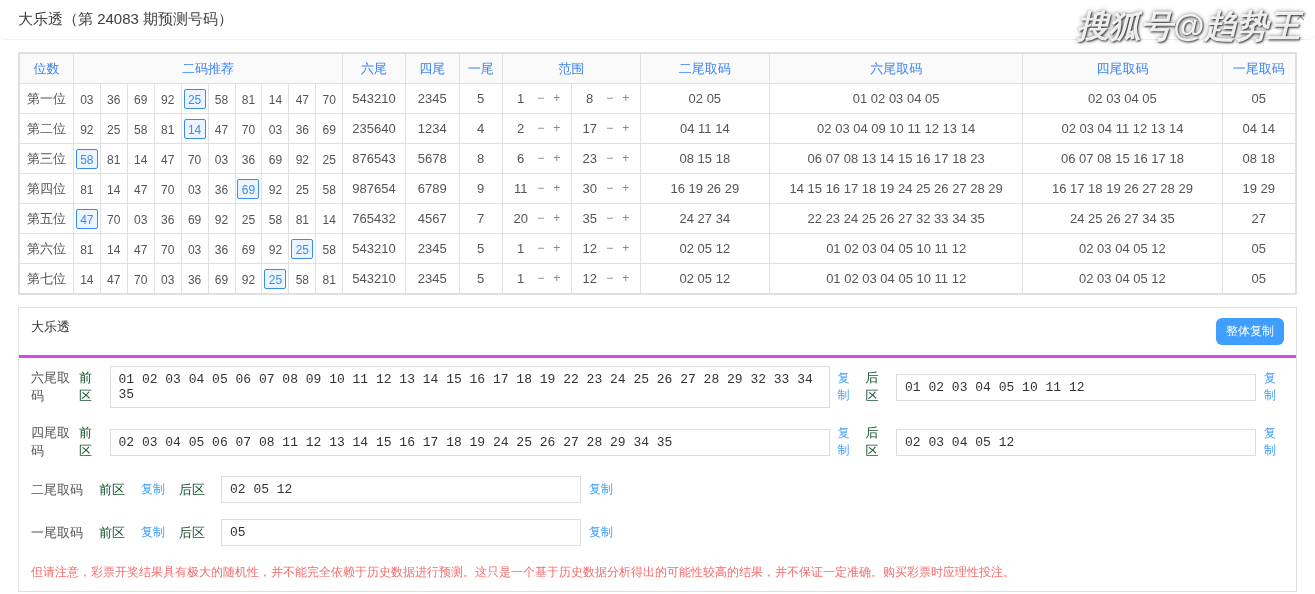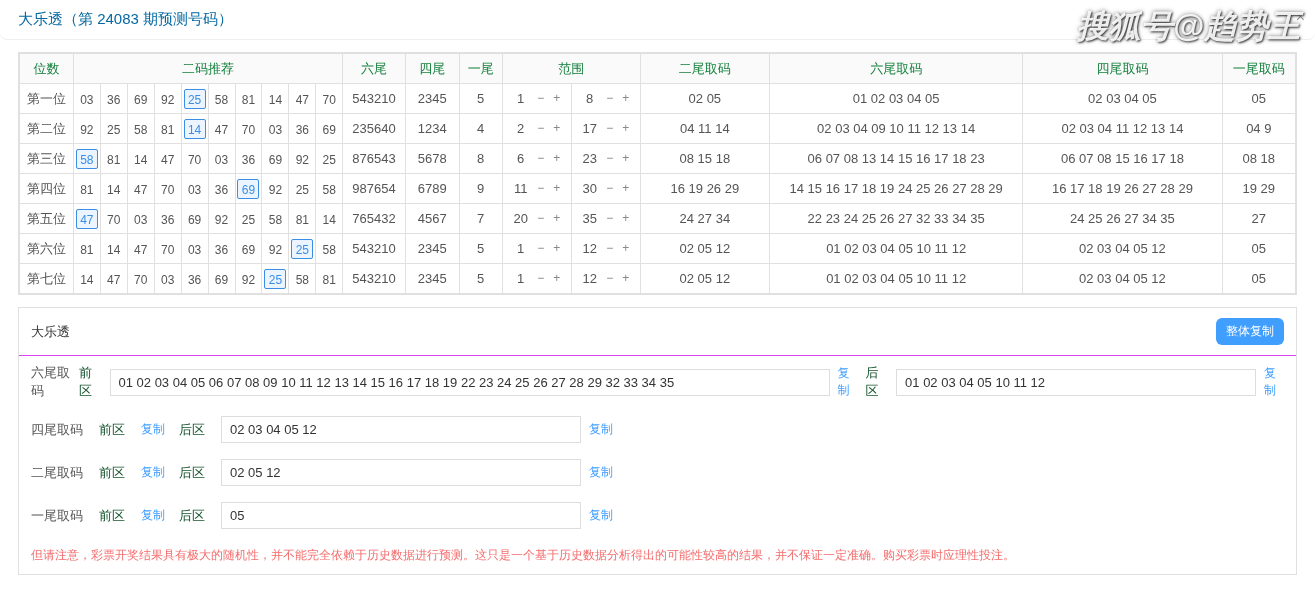"大乐透（第 24083 期预测号码）" .header { color: #0369a1 -> #404040 }
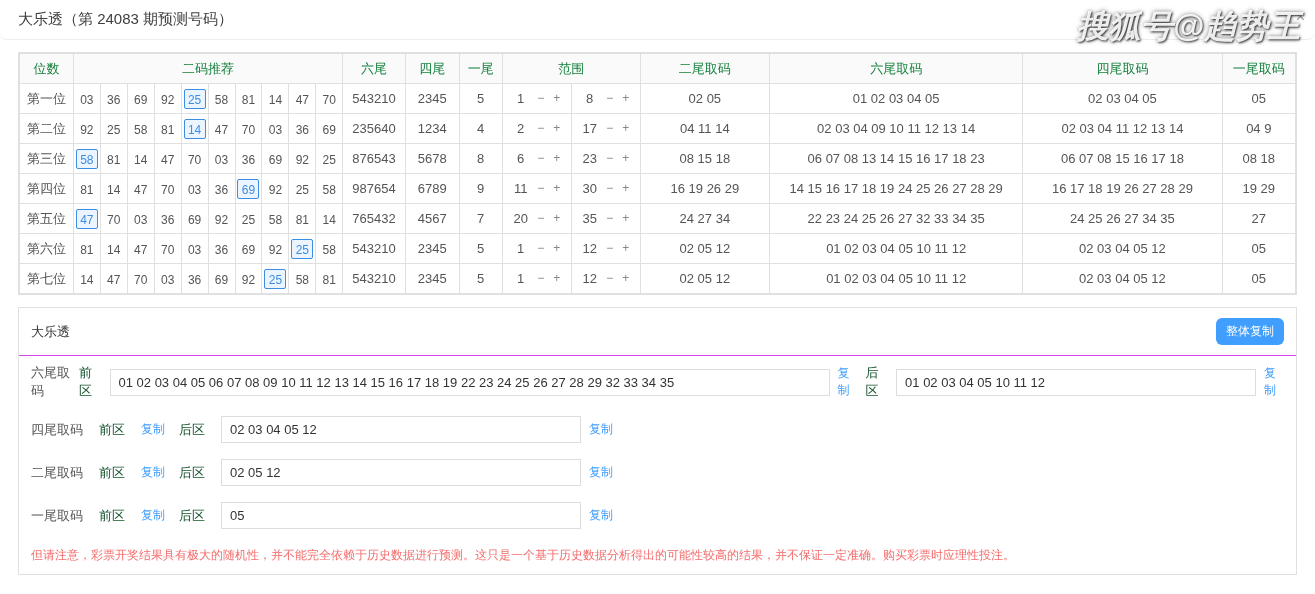"位数" .tbl th { color: #15803d -> #3b82f6 }
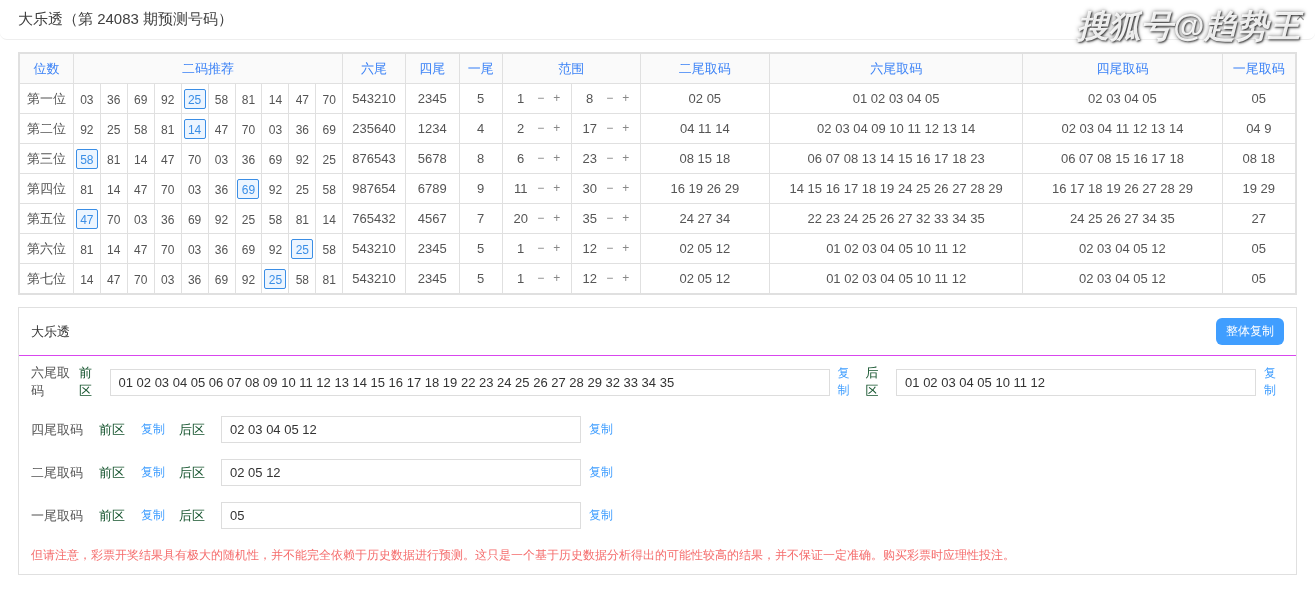"04 9" td { text: 9 -> 14 }
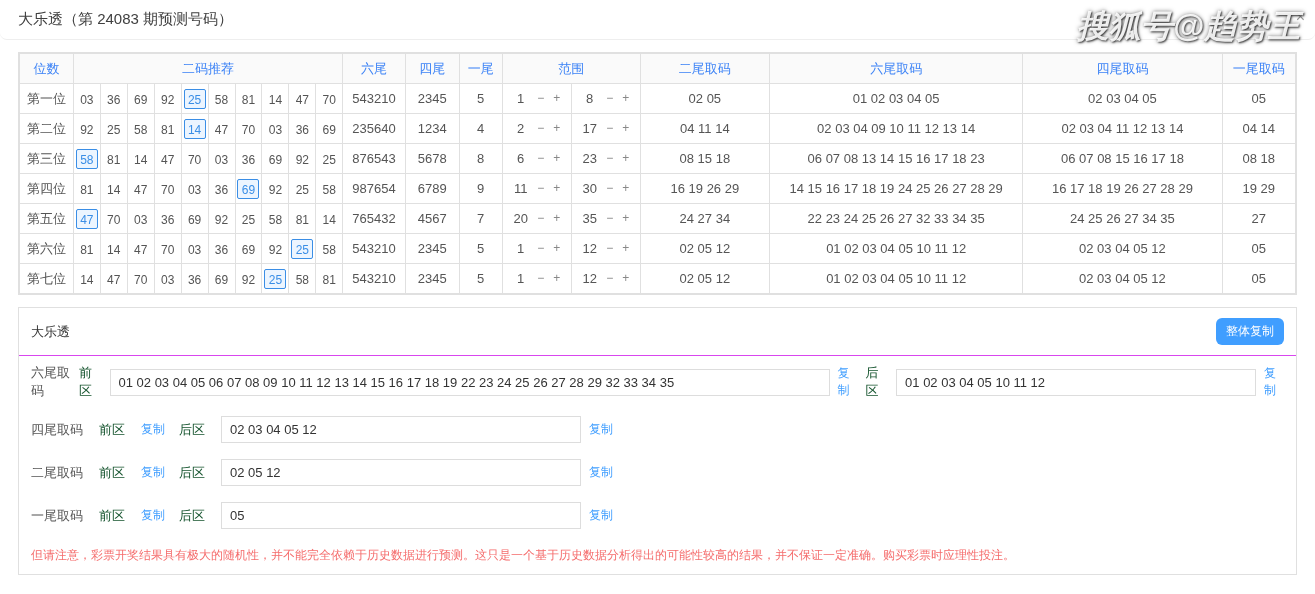"大乐透" .sec2-head { align-items: center -> none; border-bottom: 1px solid #d946ef -> 3px solid #d946ef }
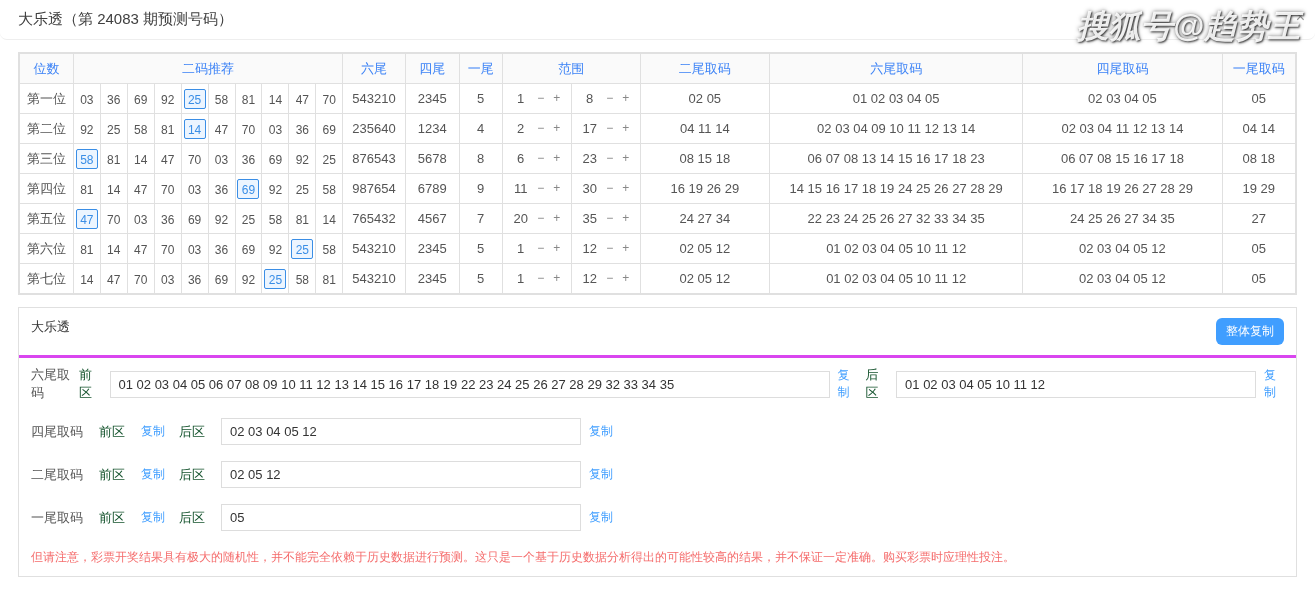"01 02 03 04 05 06" .val-box { font-family: none -> Liberation Mono, monospace }
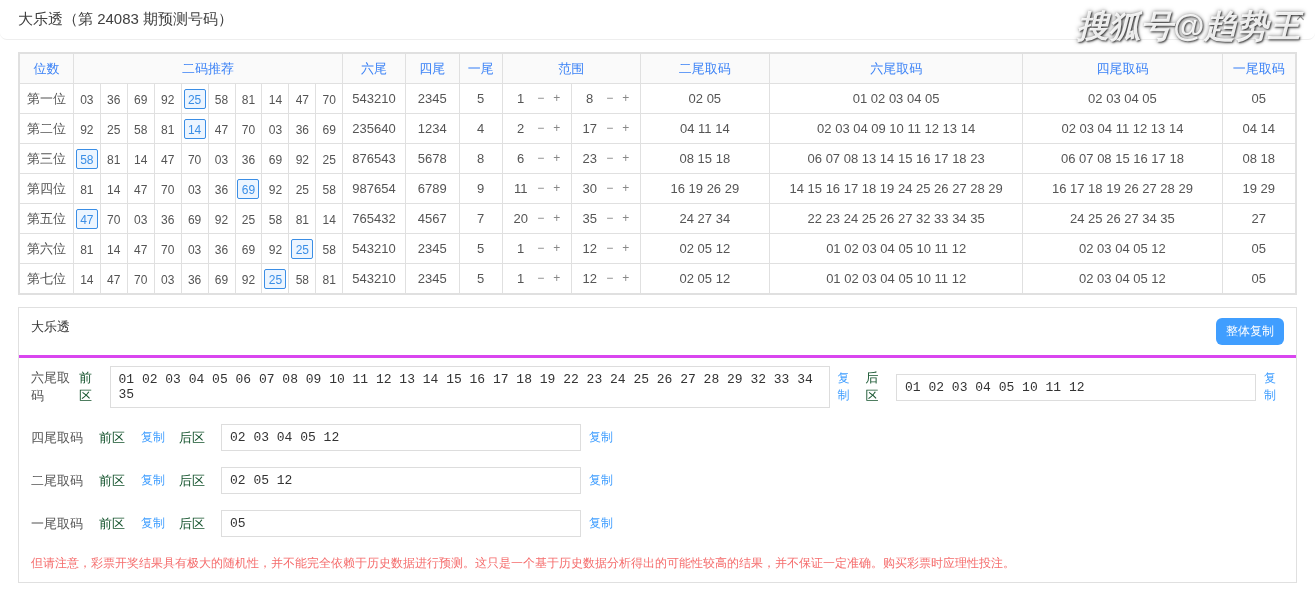"02 03 04 05 06" div.val-box { html: none -> <div>02 03 04 05 06 07 08 11 12 13 14 15 16 17 18 19 24 25 26 27 28 29 34 35</div> }
